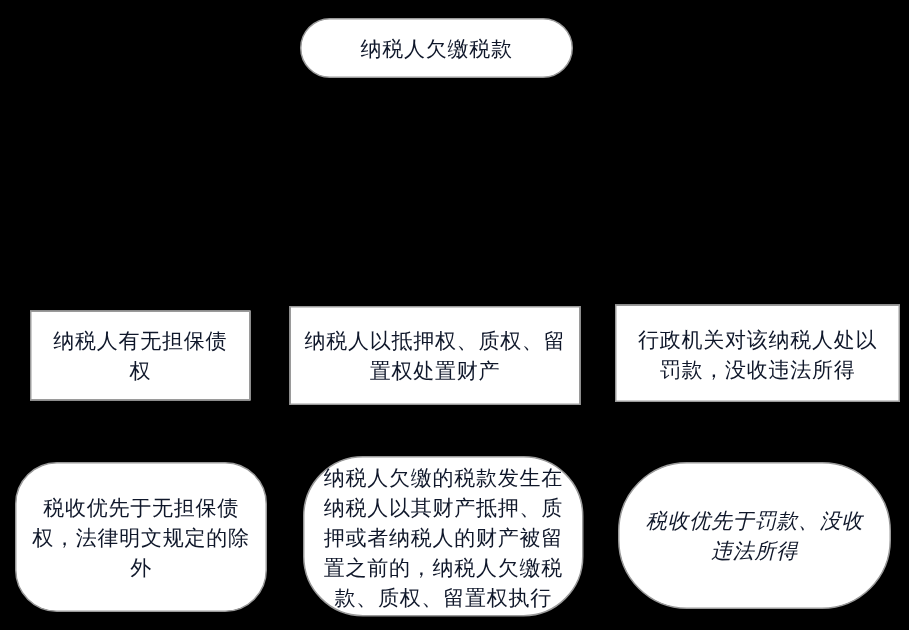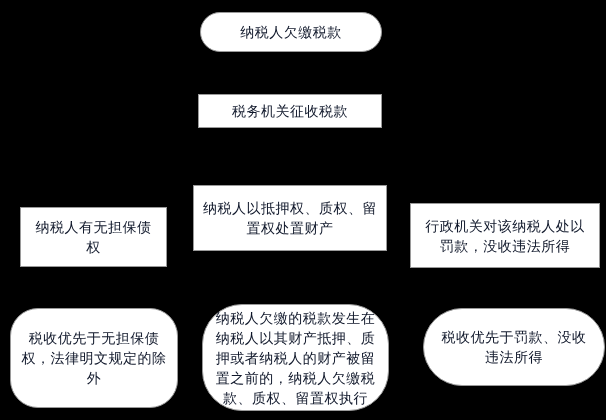"税务机关征收税款" div.node { html: <div>税务机关征收税款</div> -> none }
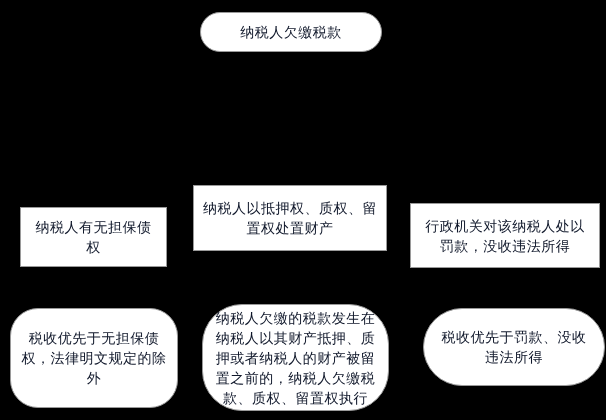"纳税人以抵押权、质权、留置权处置财产" .n-cond2 { top: 185px -> 204px }
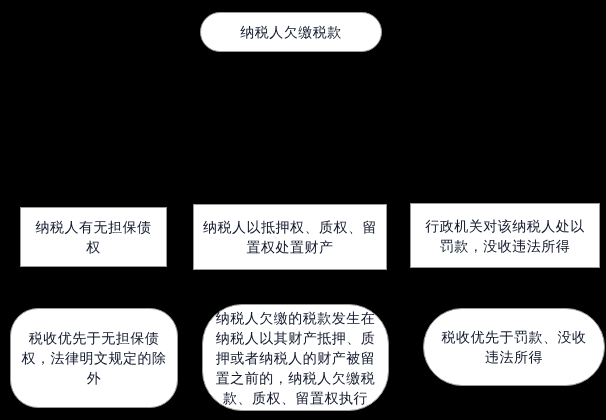"税收优先于罚款、没收违法所得" .n-res3 { font-style: none -> italic; height: 78px -> 98px; left: 423px -> 412px }
